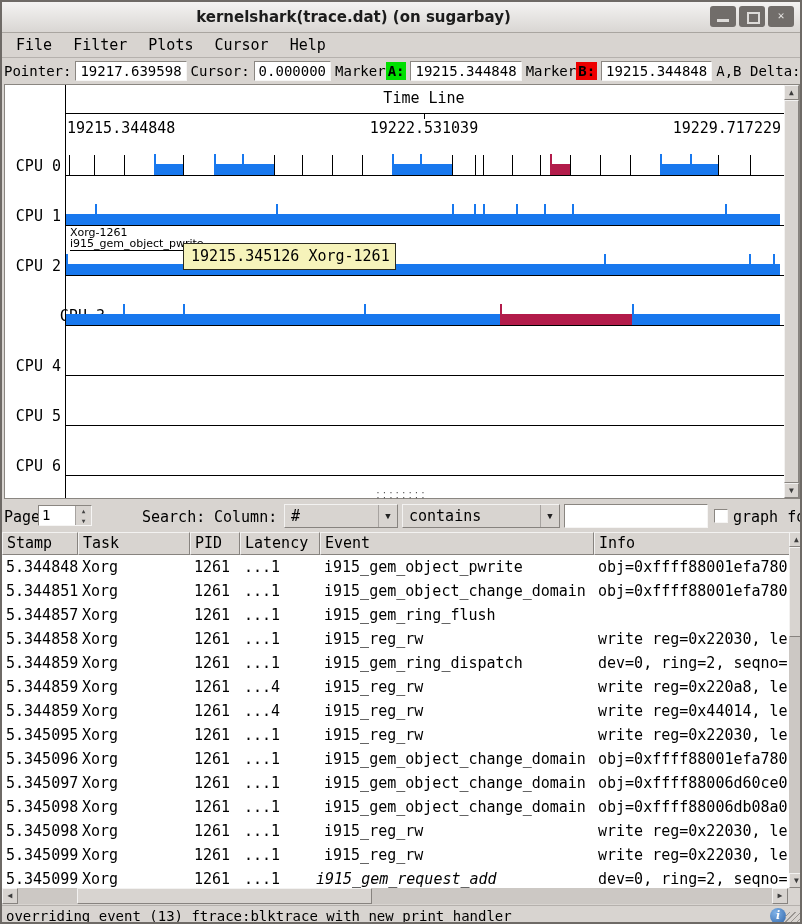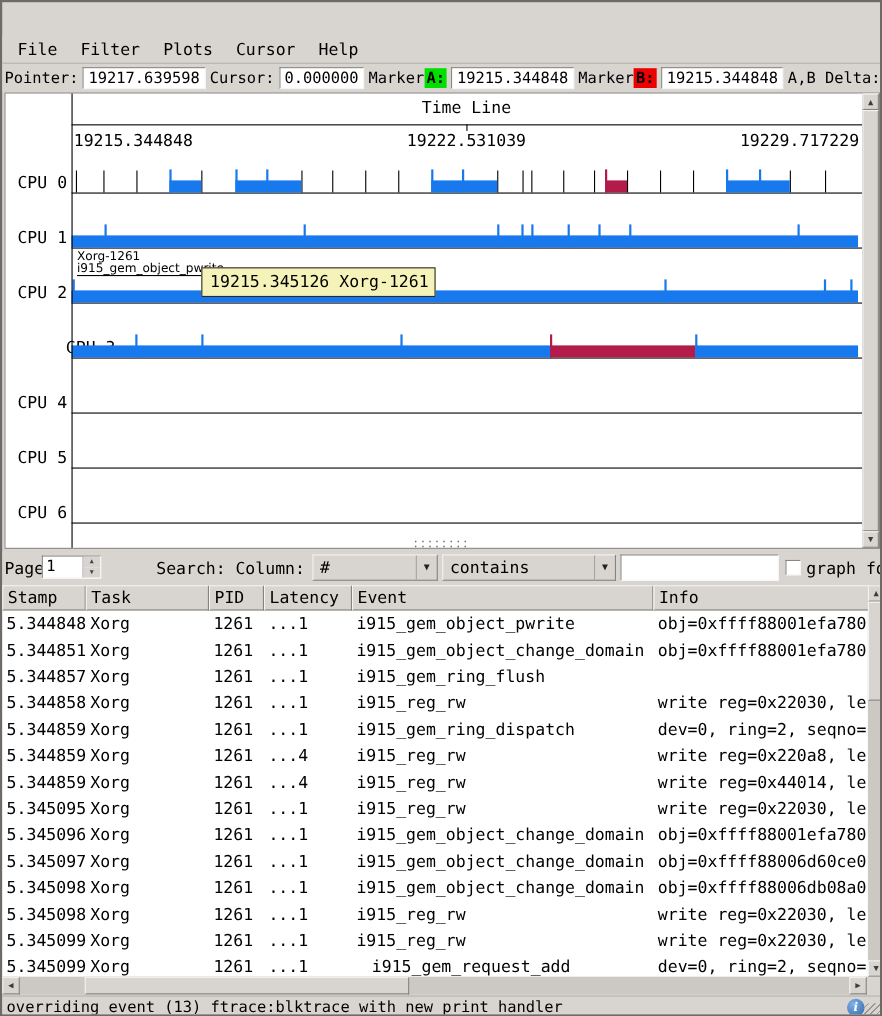"kernelshark(trace.dat) (on sugarbay)" div.titlebar { html: none -> <div> <div>kernelshark(trace.dat) (on sugarbay)</div> <div> <span></span> </div> <div> <span></span> </div> <div><span>✕</span></div> </div> }
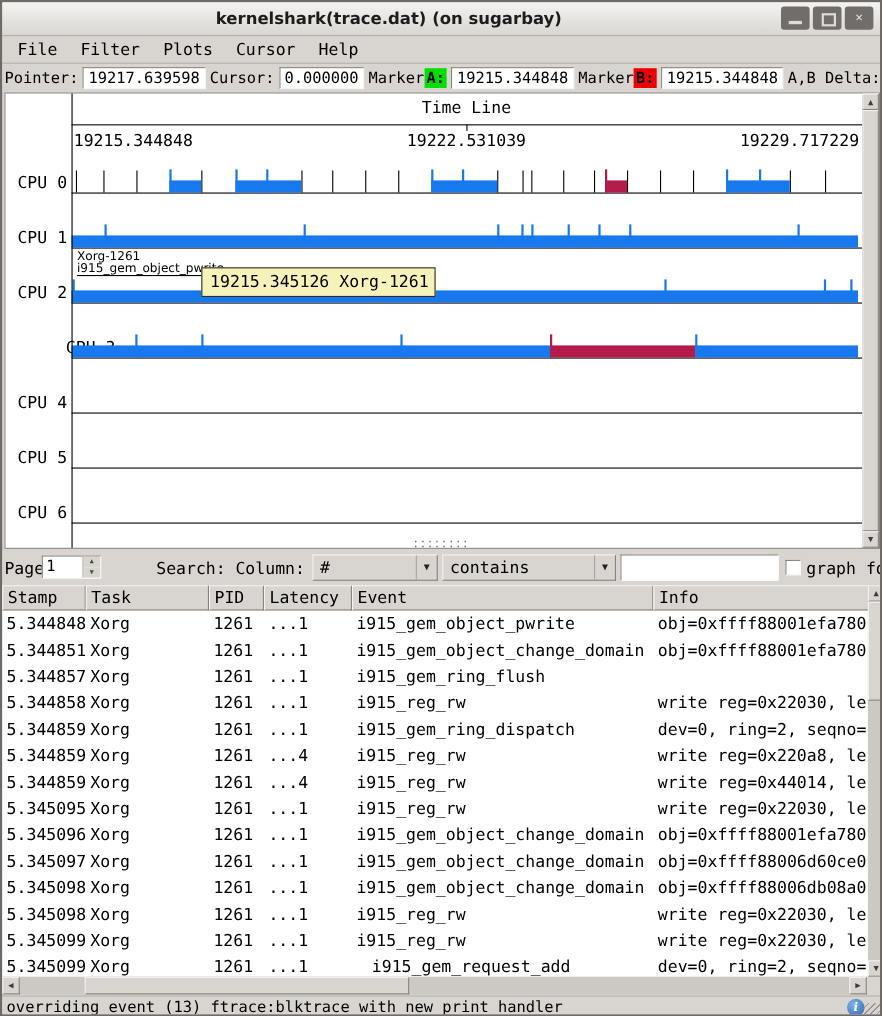"i915_gem_request_add" div.tcell { font-style: none -> italic; left: 332px -> 310px }
